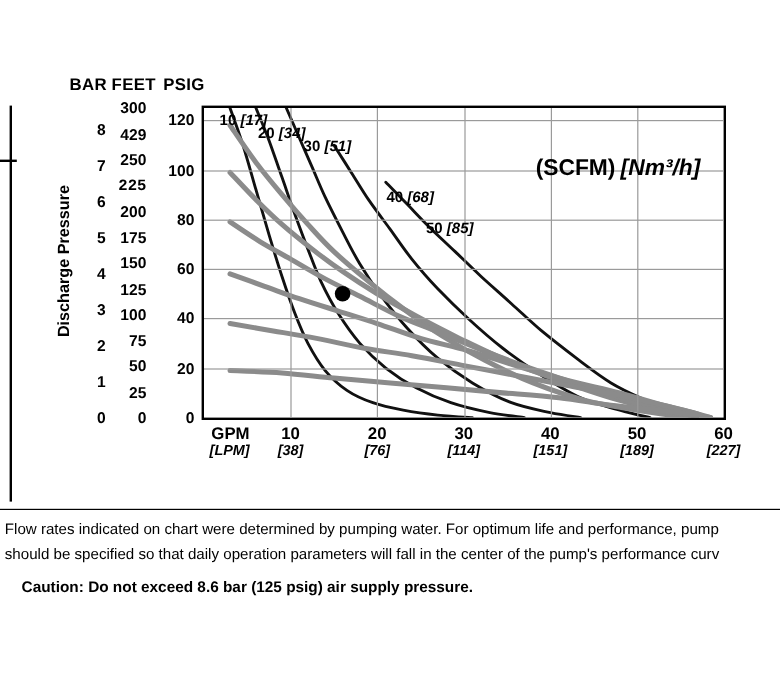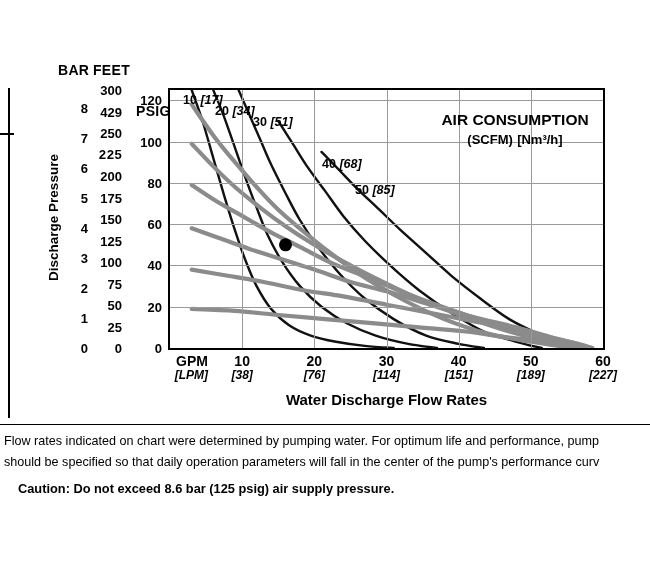"PSIG" #lbl-psig { margin-top: 41px -> none }
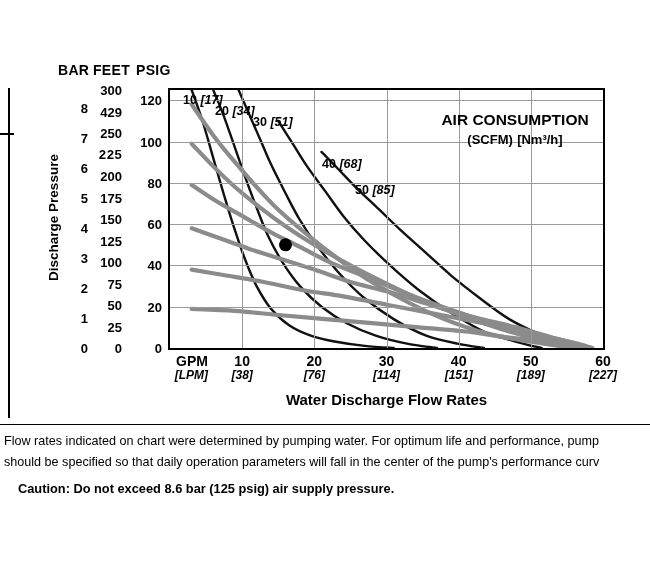"AIR CONSUMPTION" span { html: <span>AIR CONSUMPTION</span> -> none }
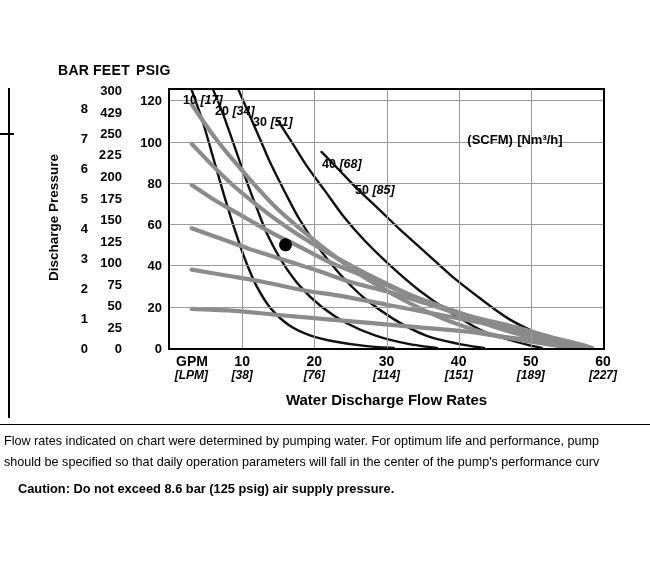"(SCFM)" #air-caption .sub { font-size: 13px -> 19px }
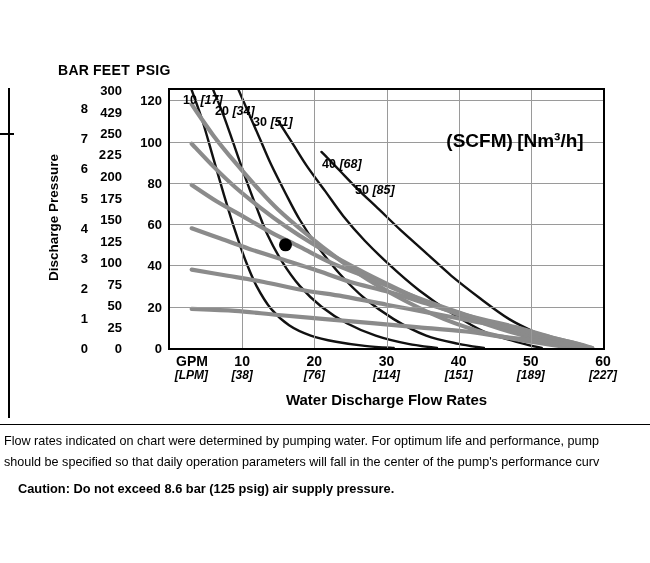"[Nm³/h]" #air-caption .ital { font-style: none -> italic }
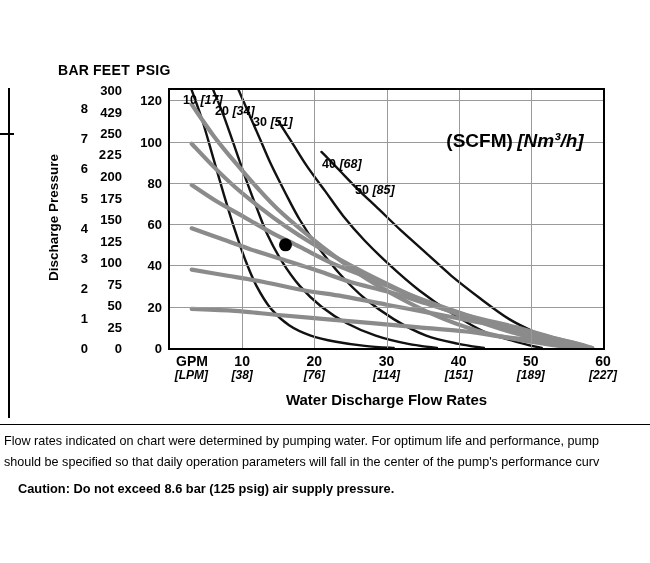"Water Discharge Flow Rates" div { html: <div>Water Discharge Flow Rates</div> -> none }
